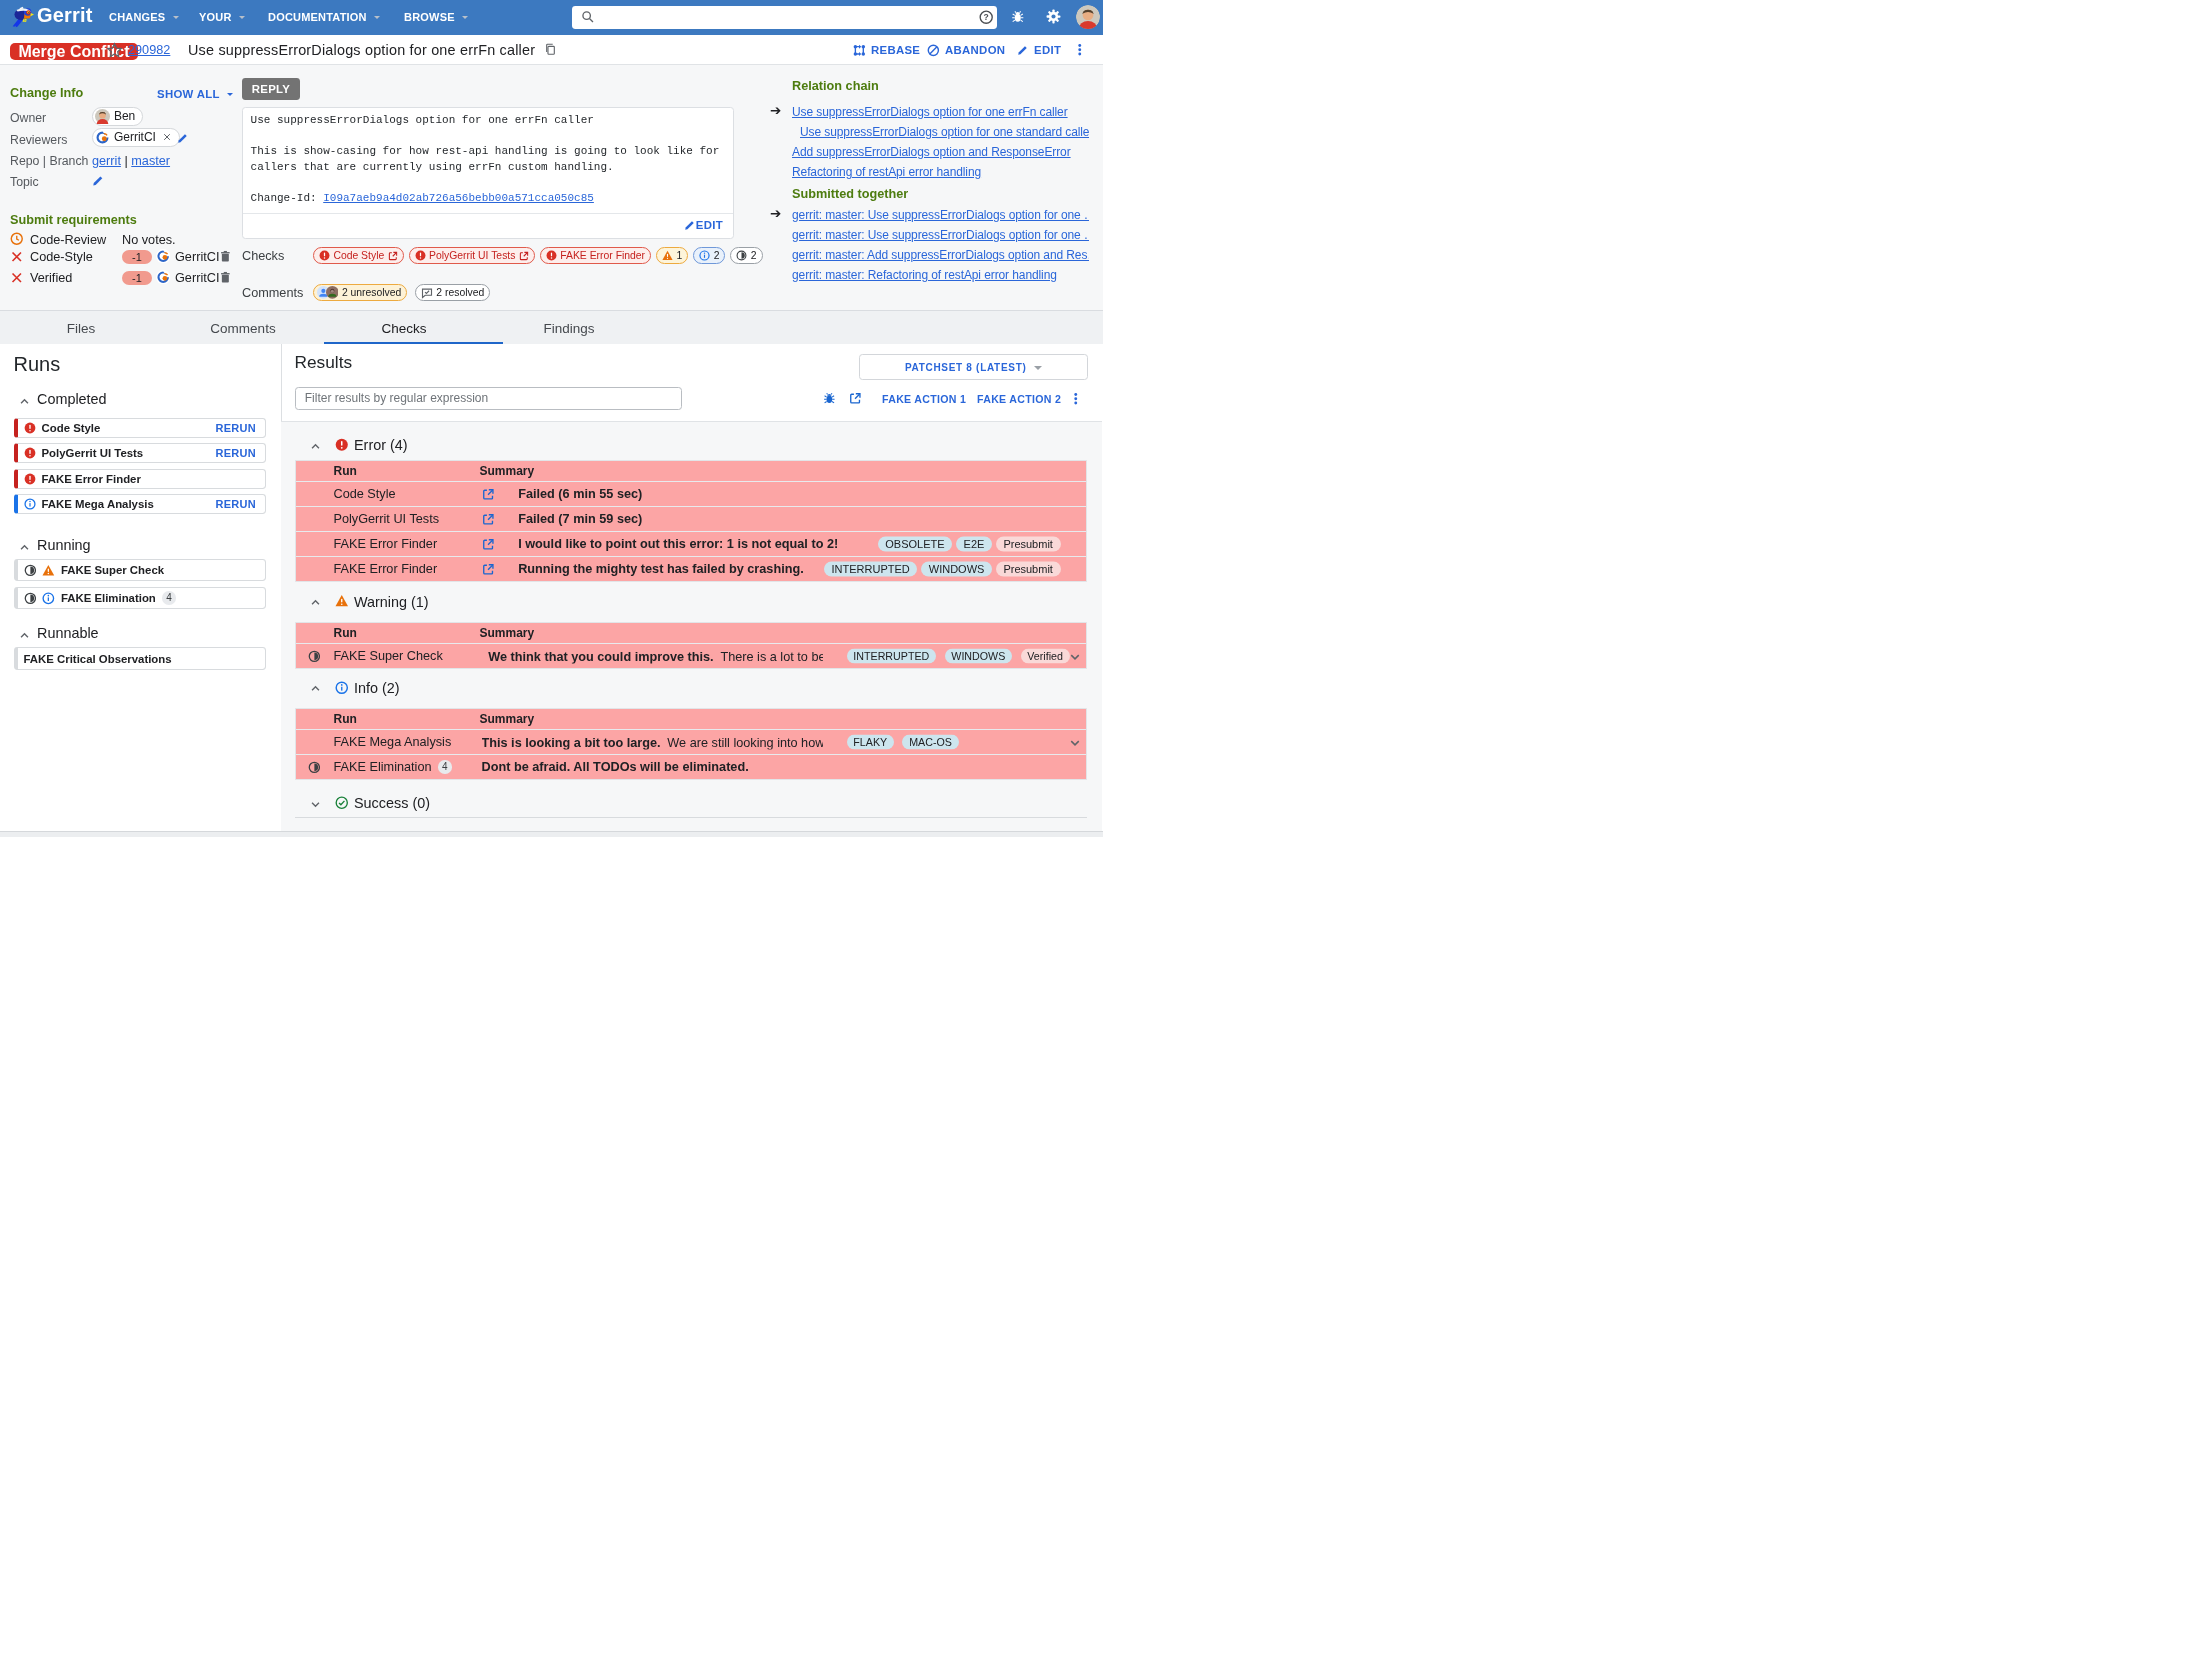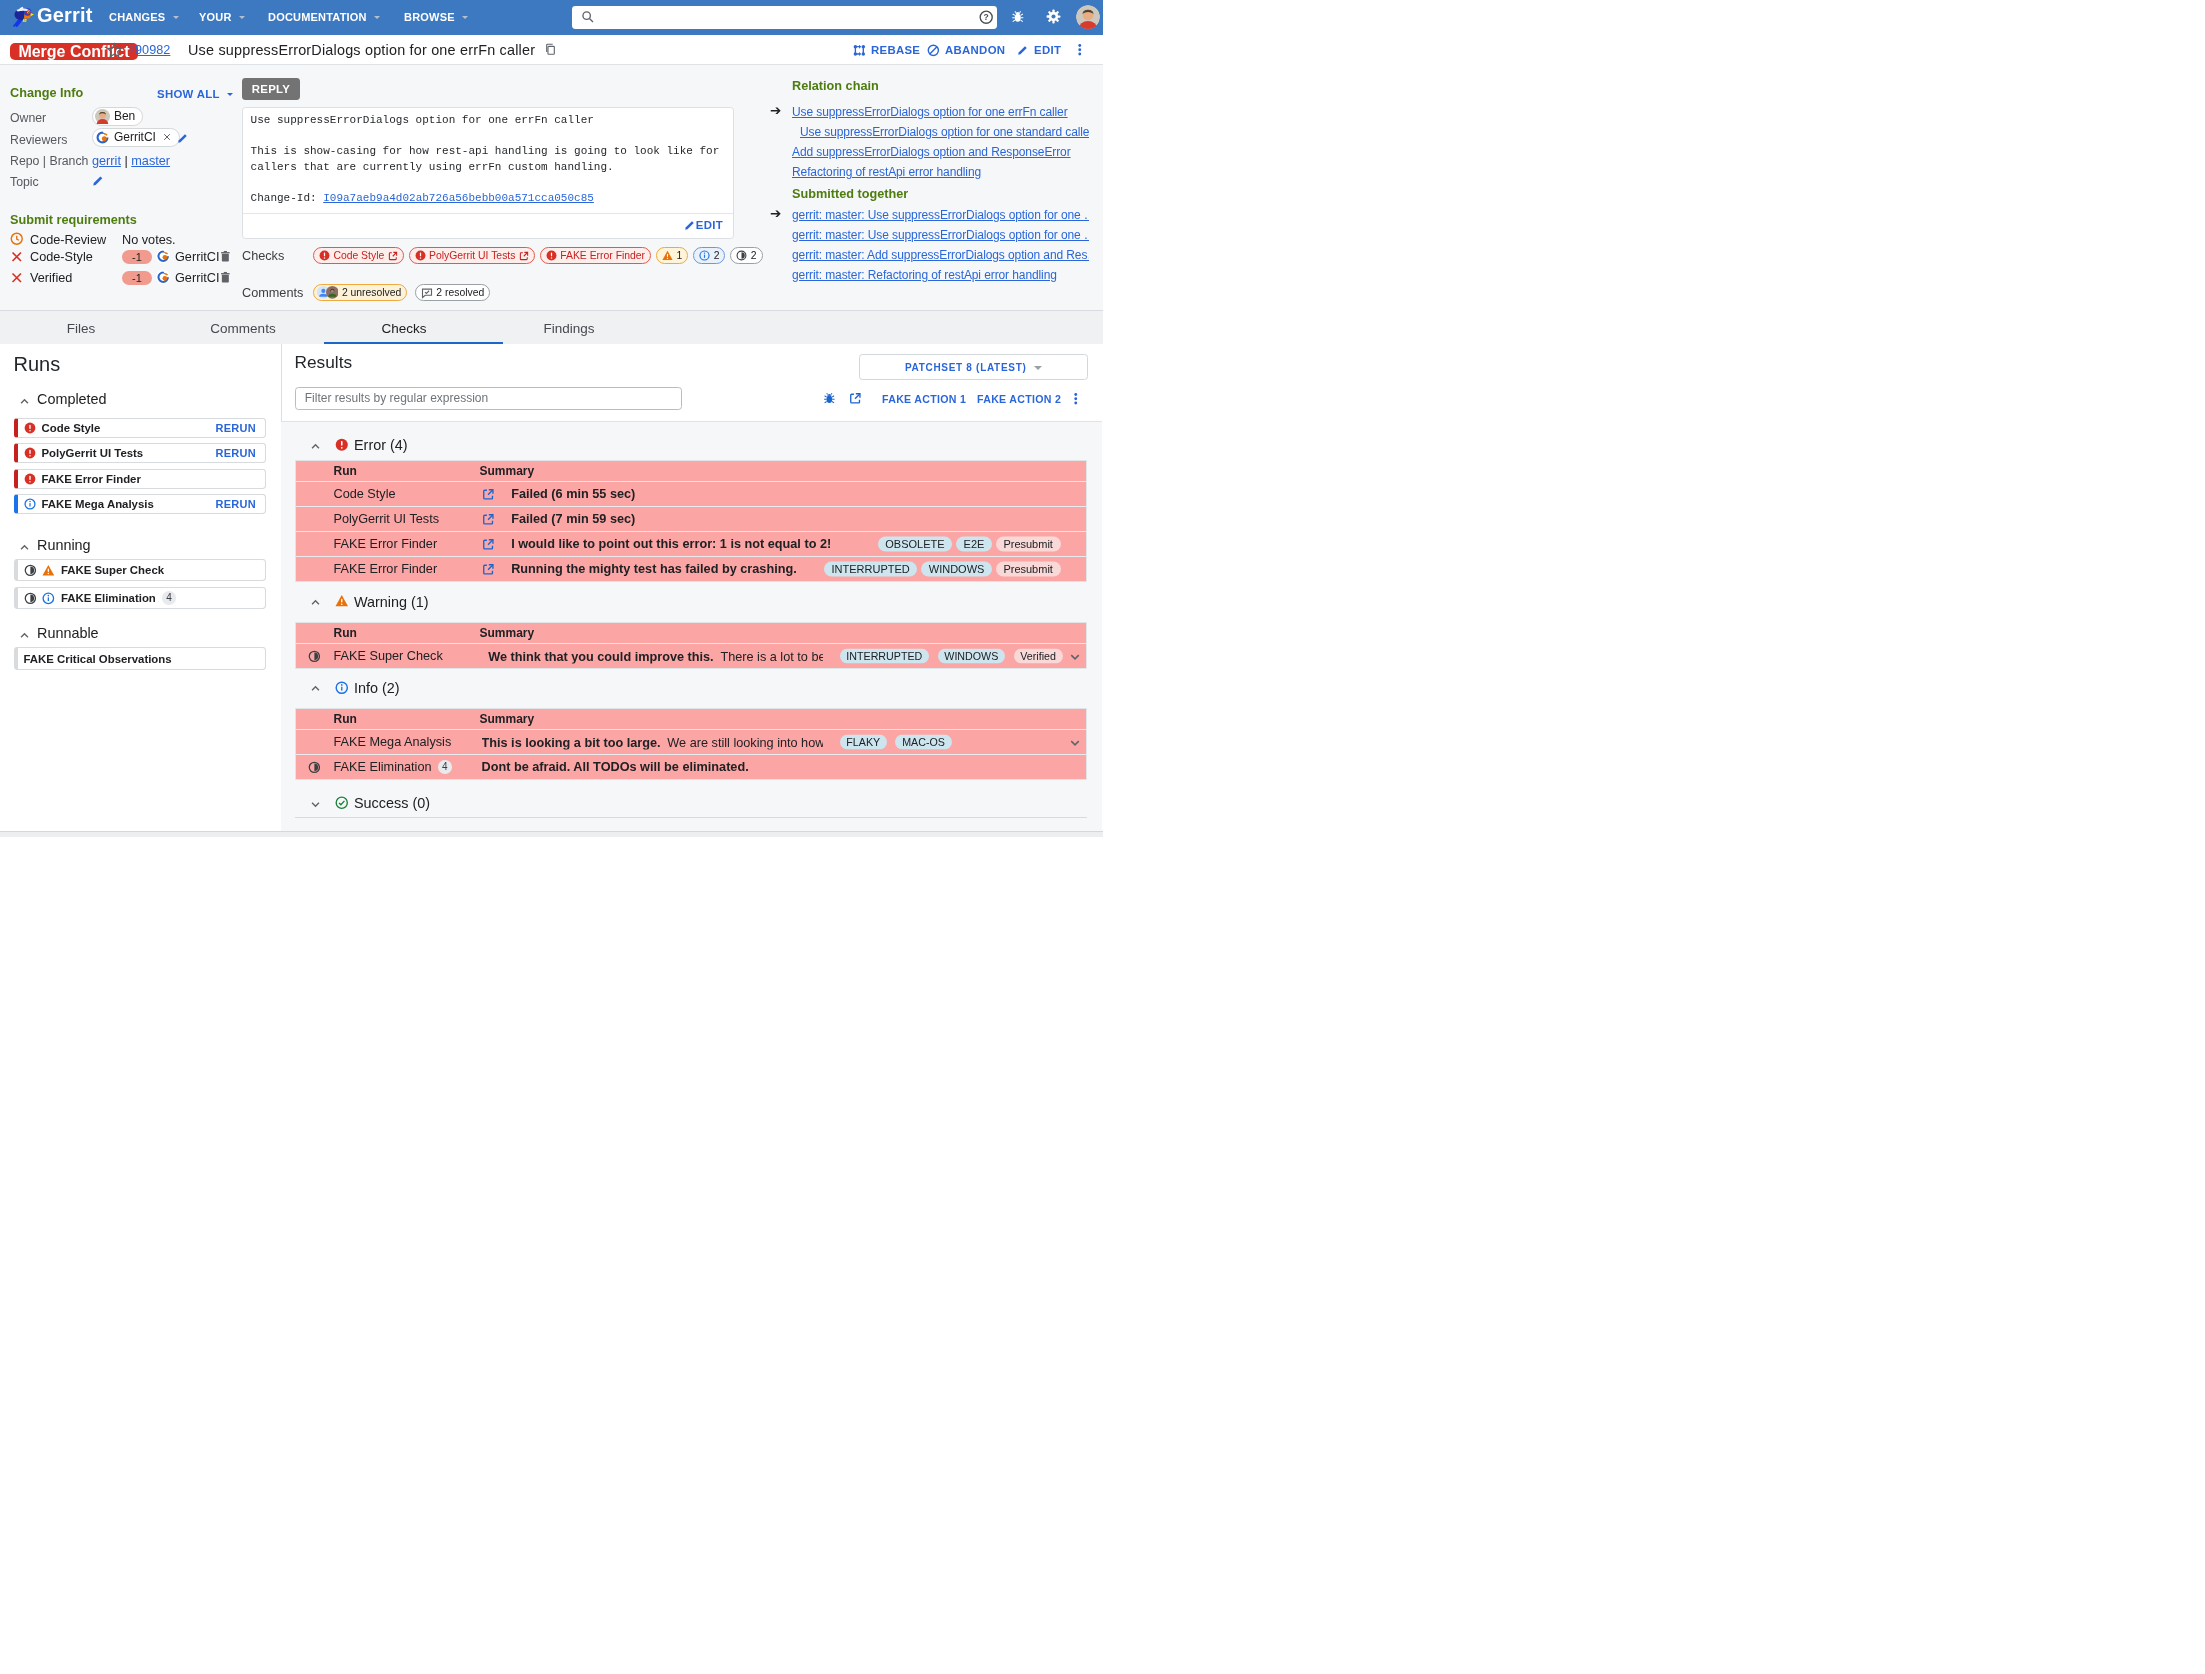"Failed (6 min 55 sec)" .cell-sum { gap: 17px -> 24px }
